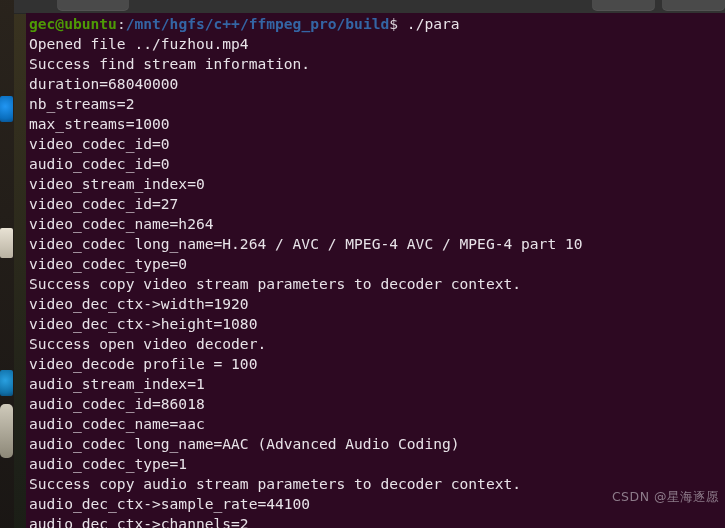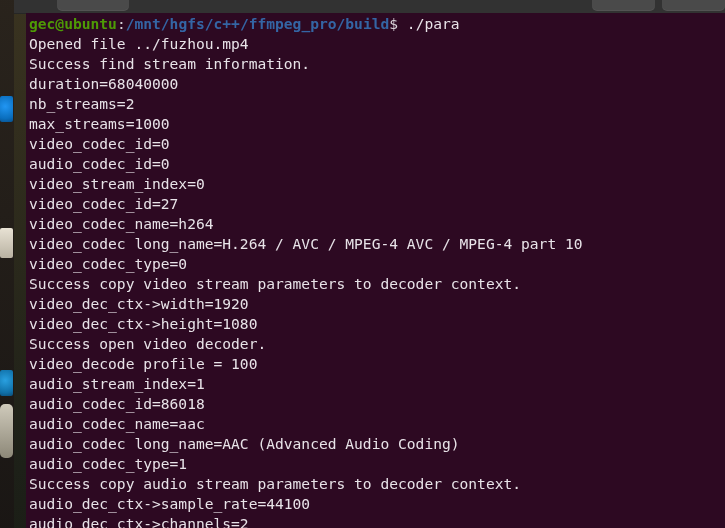"CSDN @星海逐愿" div { html: none -> <div>CSDN @星海逐愿</div> }
